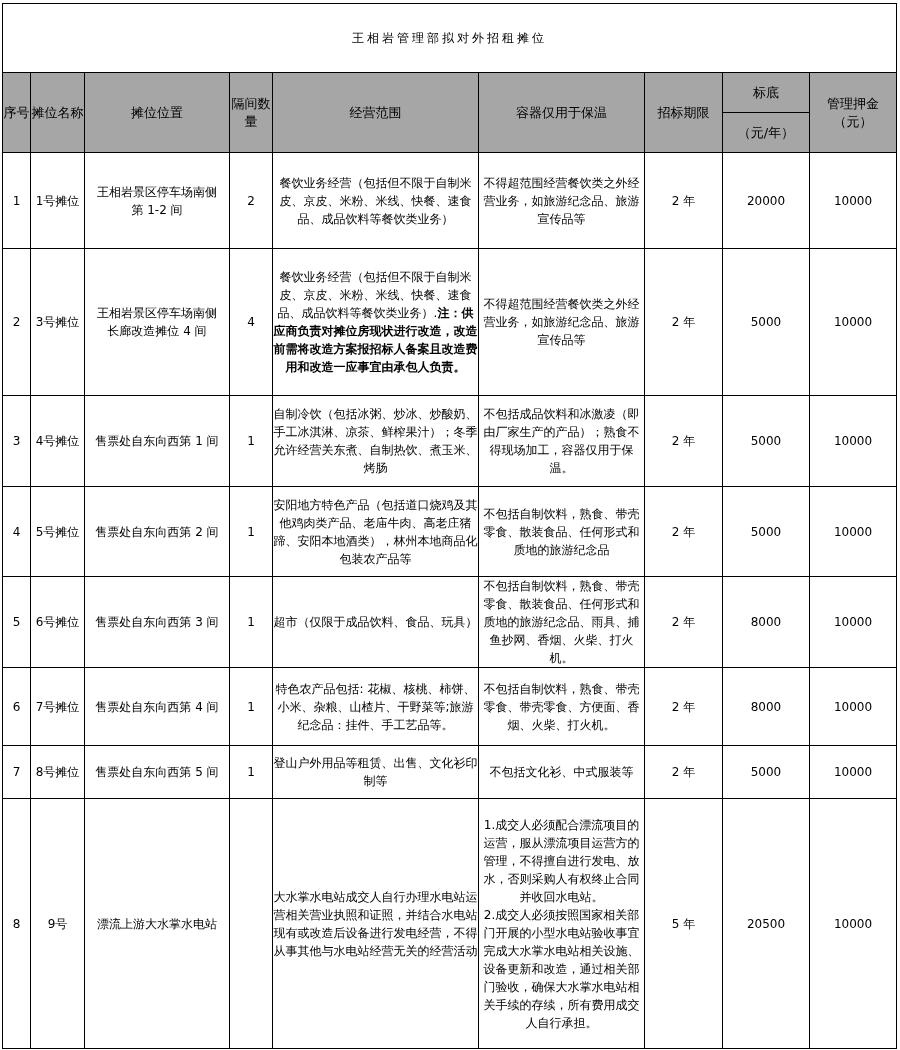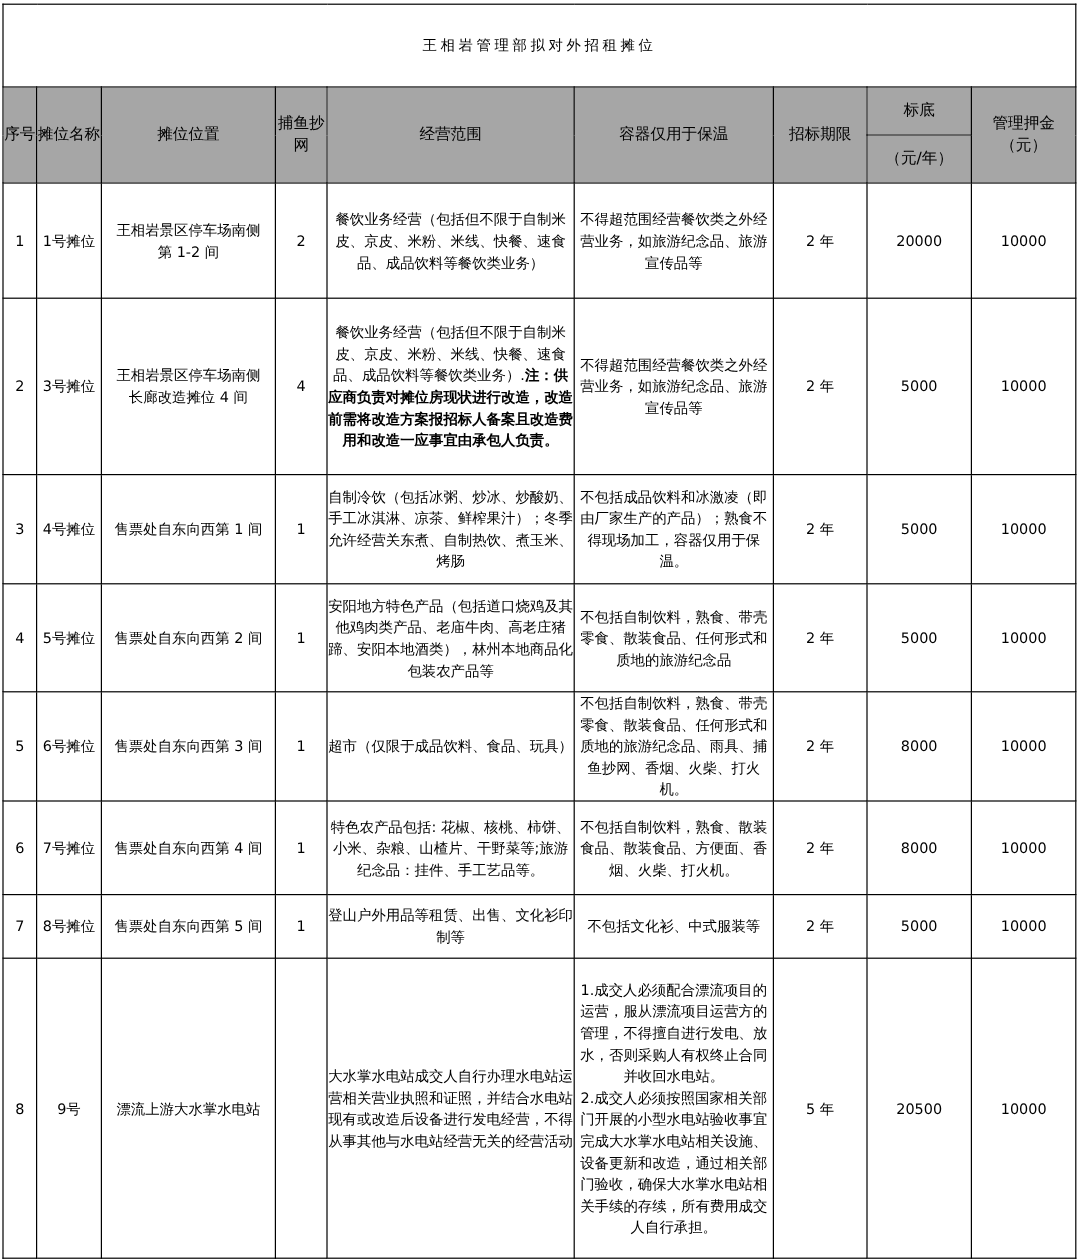"捕鱼抄网" td { text: 捕鱼抄网 -> 隔间数量 }
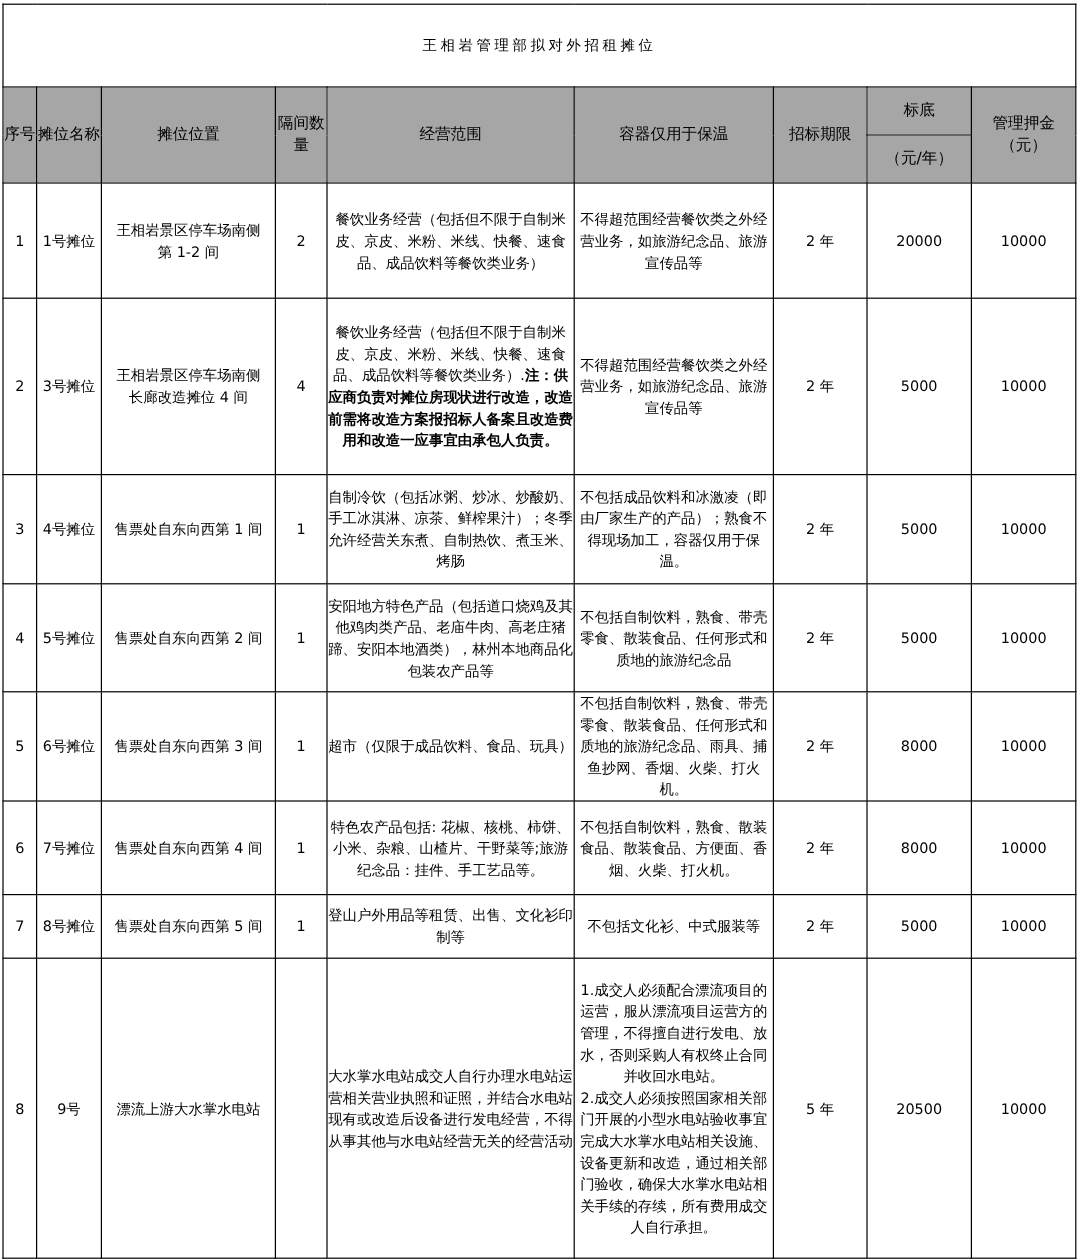"不包括自制饮料，熟食、散装食品、散装食品、方便面、香烟、火柴、打火机。" td.left { text: 散装食品、散装食品 -> 带壳零食、带壳零食 }
